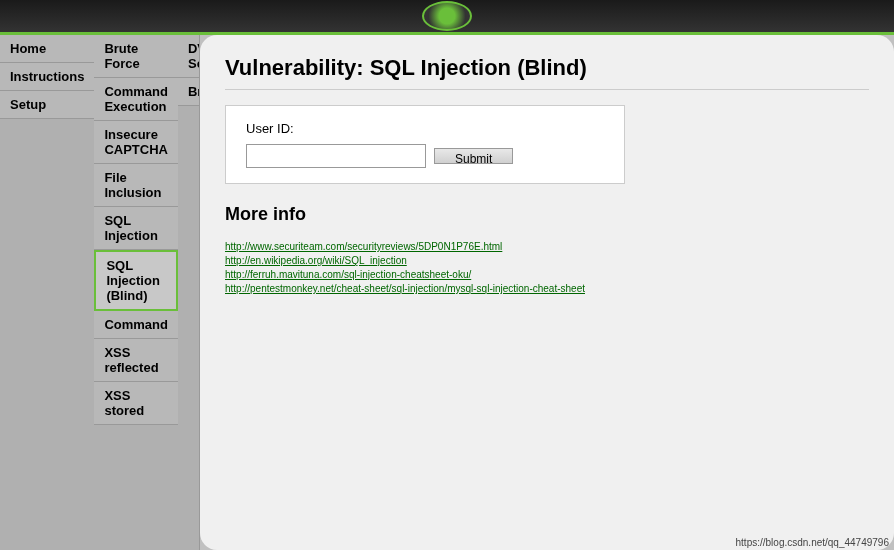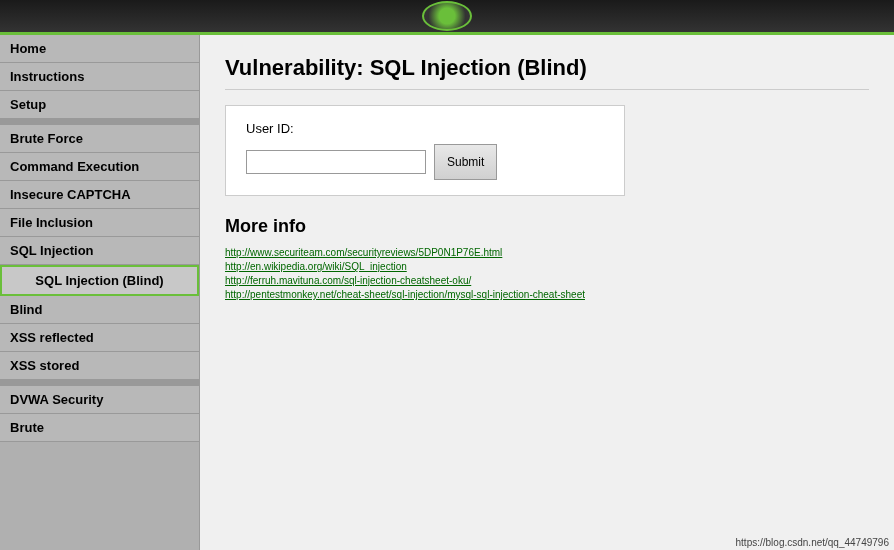"Home" #sidebar { flex-direction: column -> none }
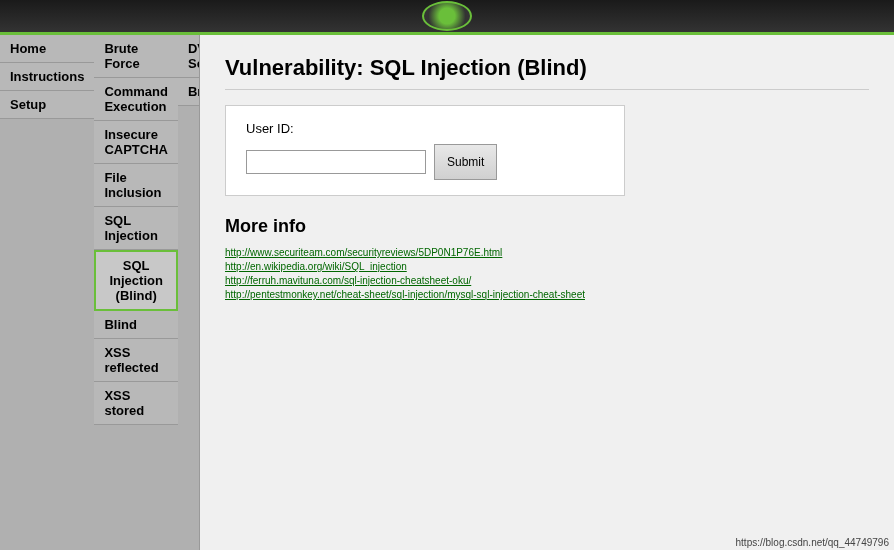"Vulnerability: SQL Injection (Blind)" #content { border-radius: none -> 17px }
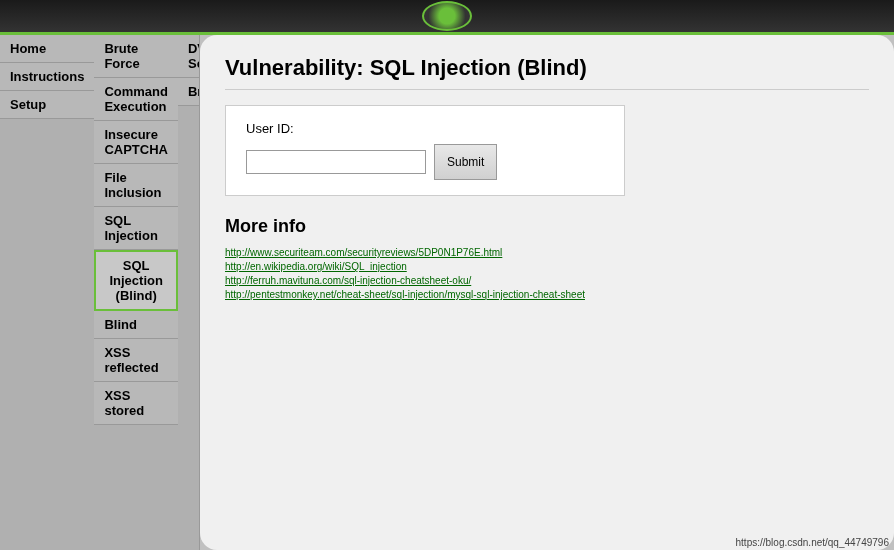"Submit" .form-box button { height: 36px -> 16px; padding: 3px 12px -> 3px 20px }
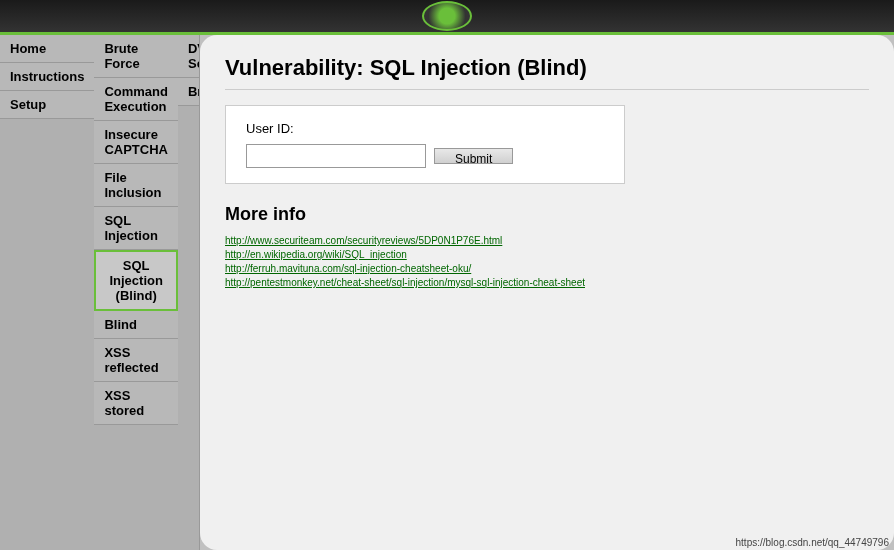"More info" #content h2 { margin-bottom: 10px -> 16px }
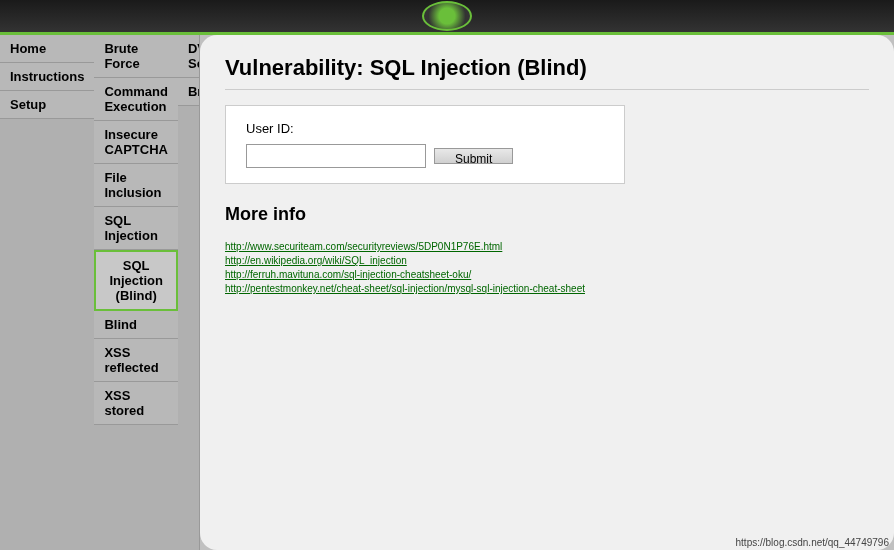"SQL Injection (Blind)" .sidebar-item.active { text-align: center -> none }
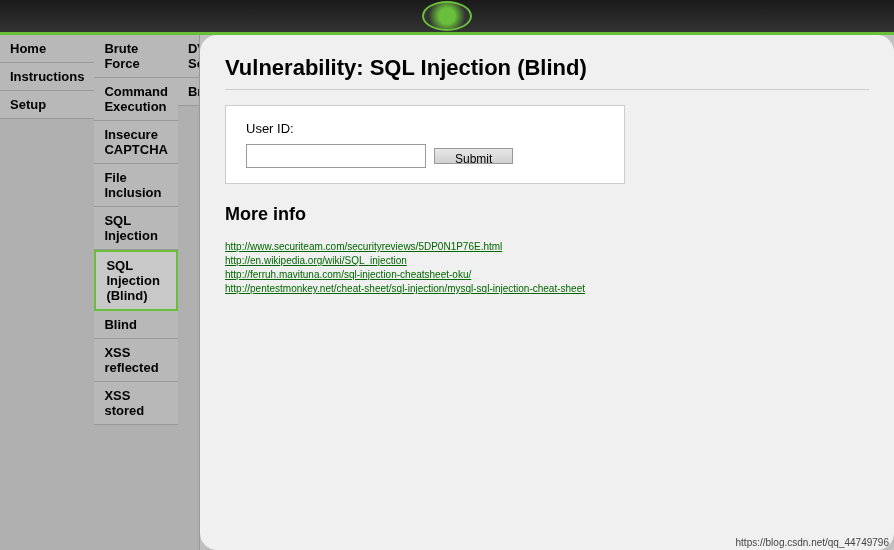"Blind" a.sidebar-item { text: Blind -> Command }
